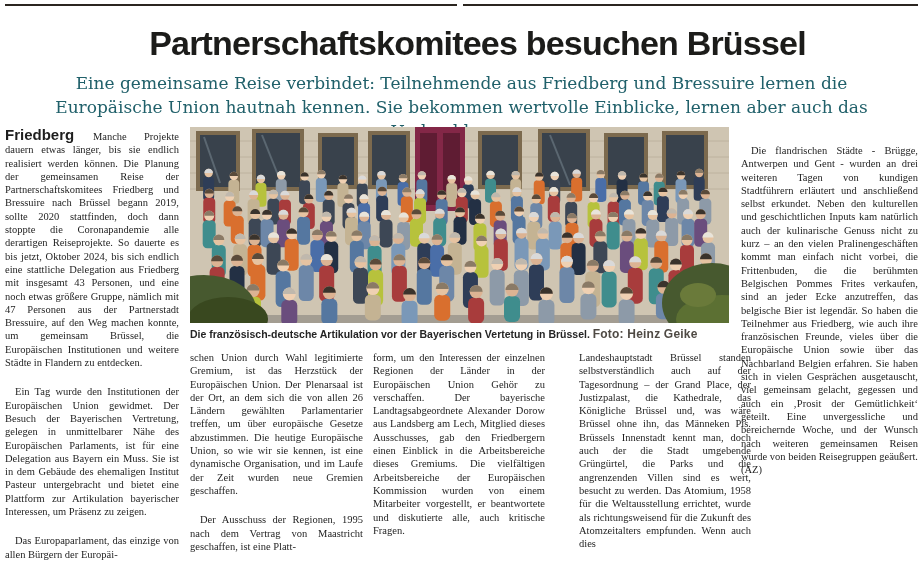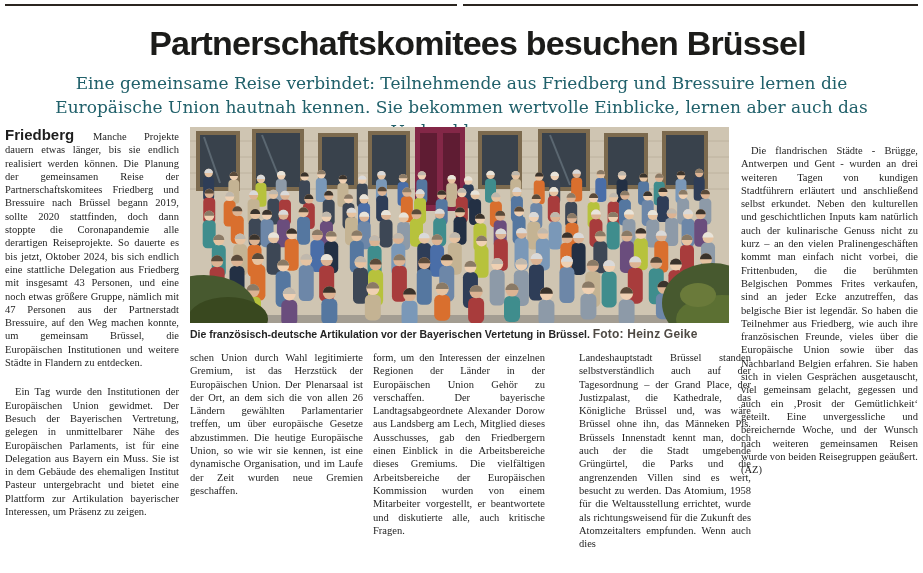"Der Ausschuss der Regionen, 1995" p.indent { html: none -> <p>Der Ausschuss der Regionen, 1995 nach dem Vertrag von Maastricht geschaffen, ist eine Platt-</p> }
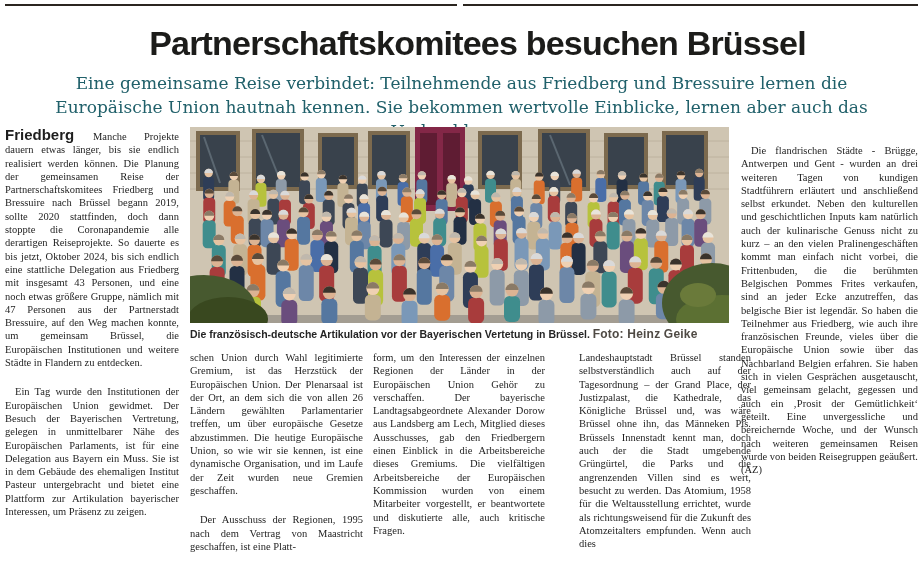"Das Europaparlament, das einzige von" p.indent { html: none -> <p>Das Europaparlament, das einzige von allen Bürgern der Europäi-</p> }
